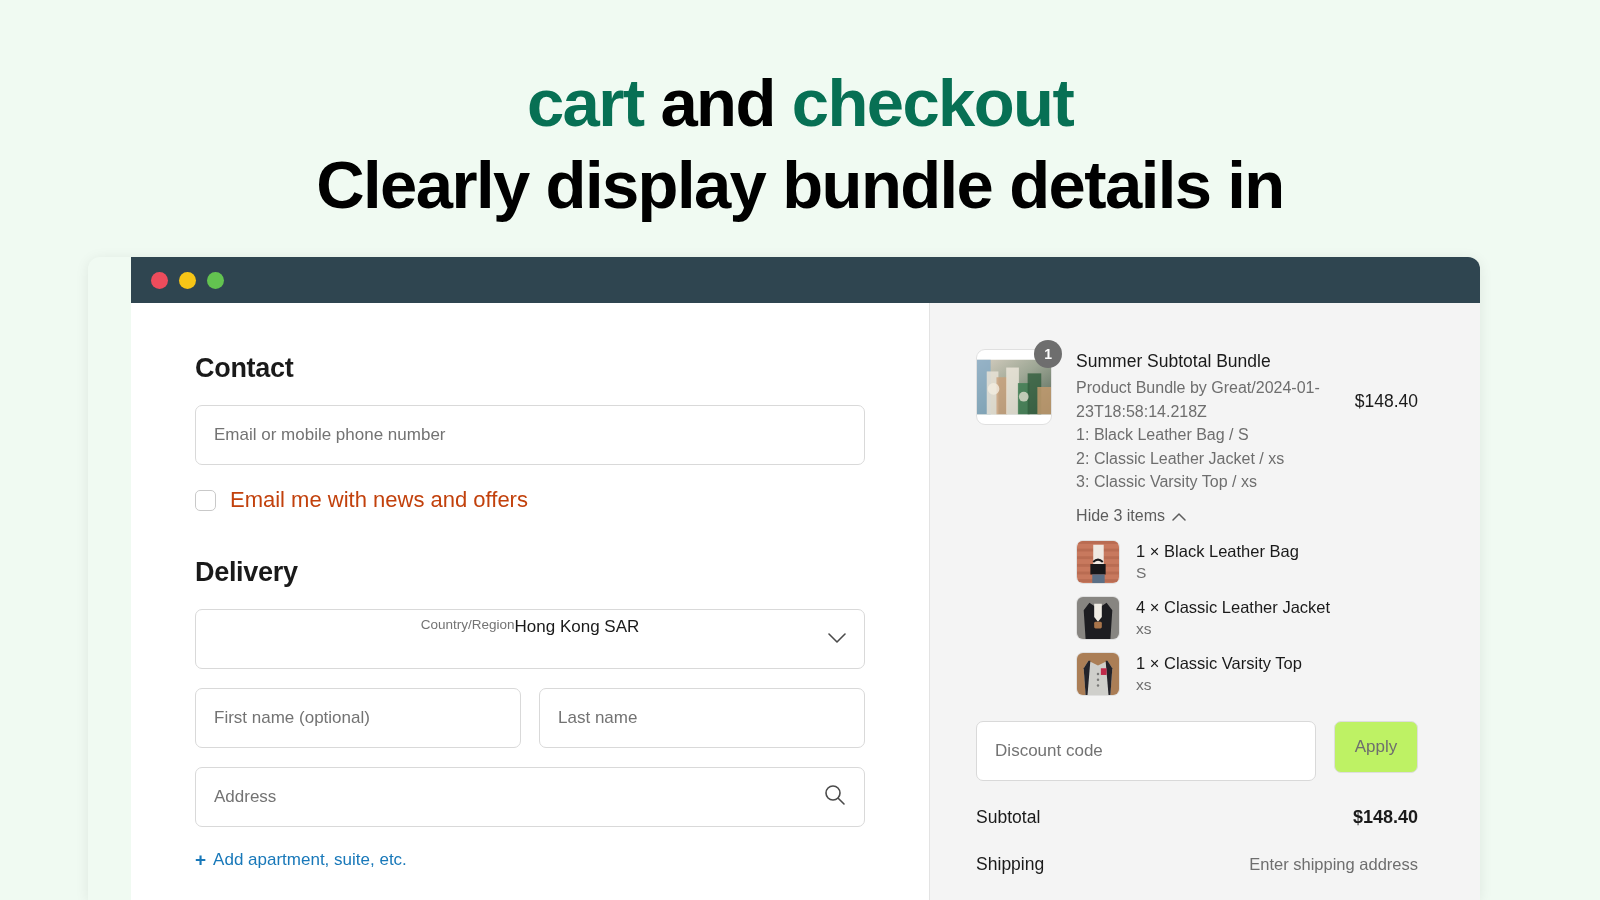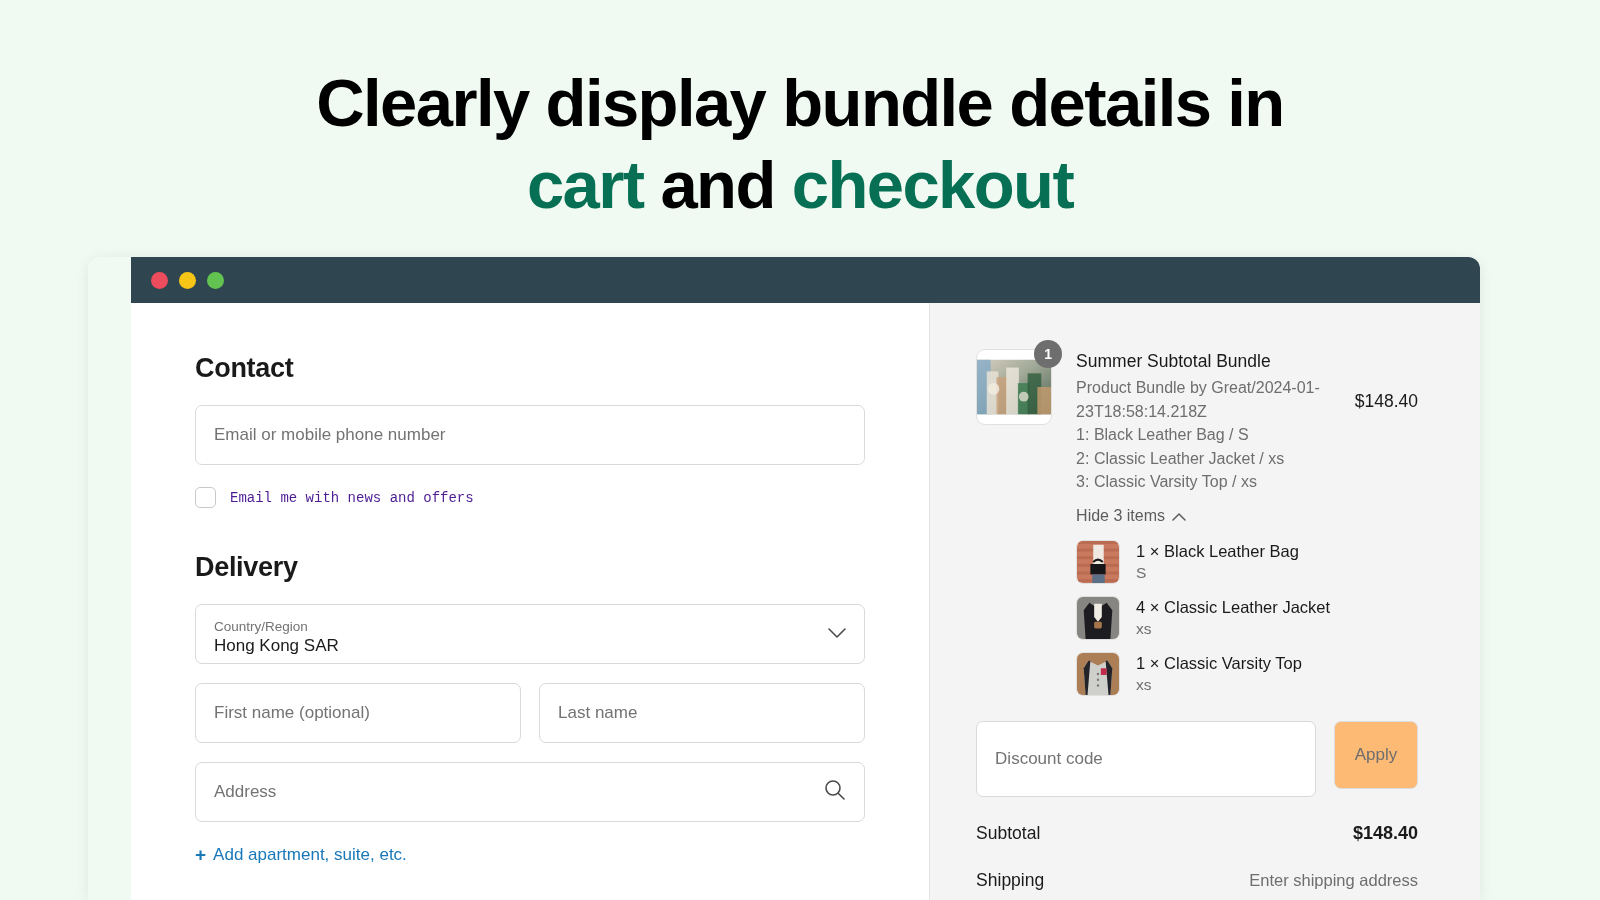"Clearly display bundle details in" div.hero-line { order: before "cart and checkout" -> after "cart and checkout" }
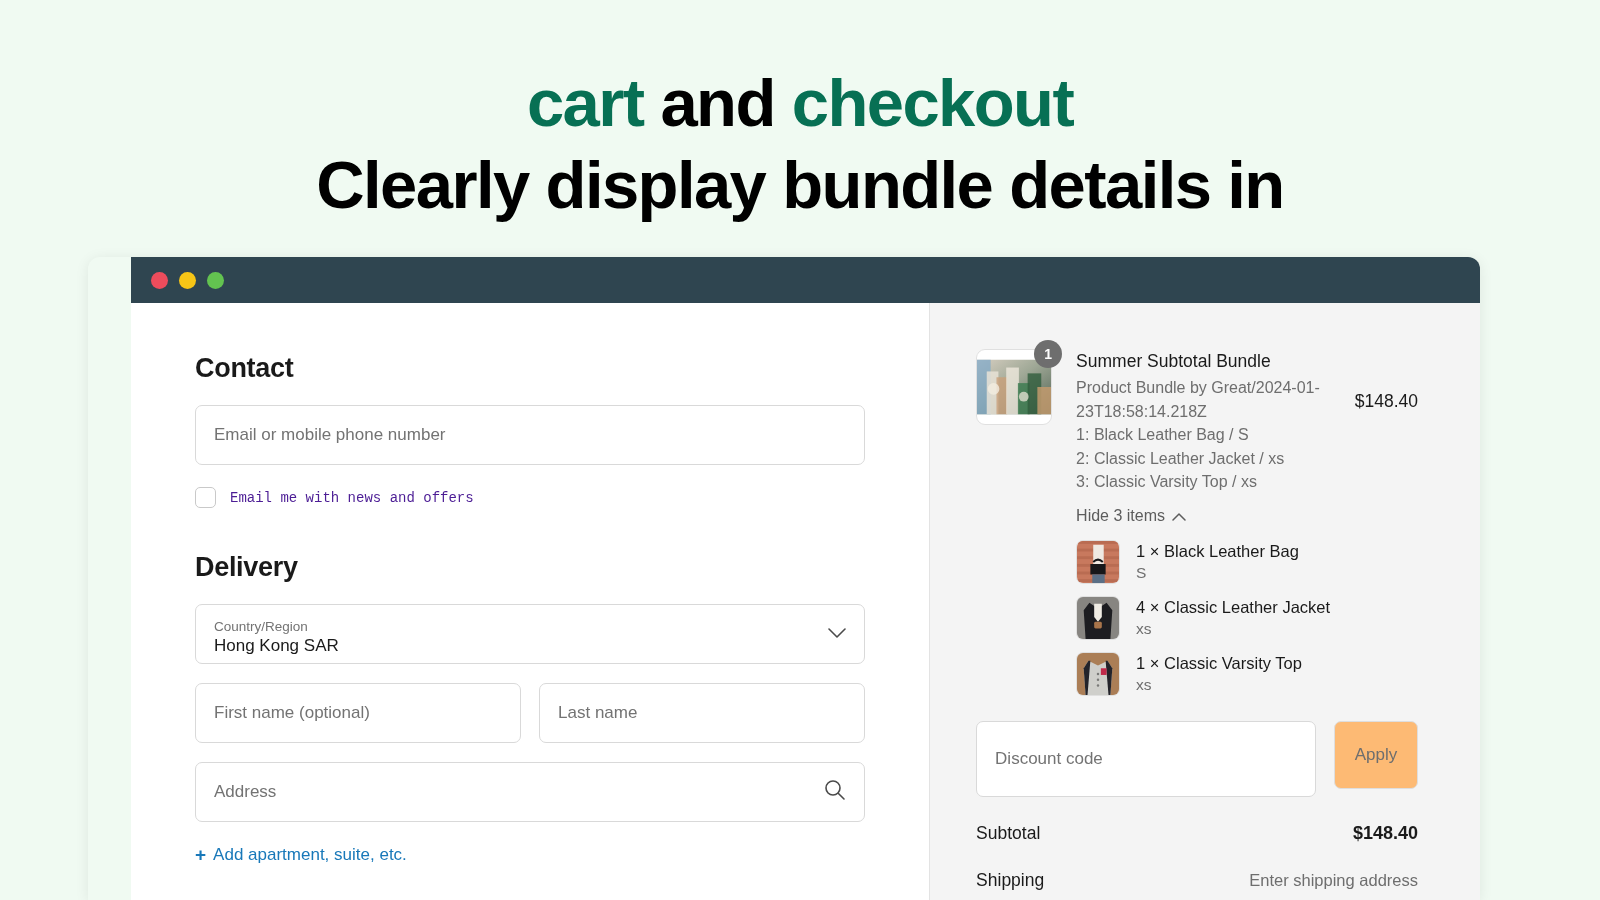"Email me with news and" .checkbox-label { color: #4c1d95 -> #c2410c; font-family: Liberation Mono, monospace -> none; font-size: 14px -> 22px }
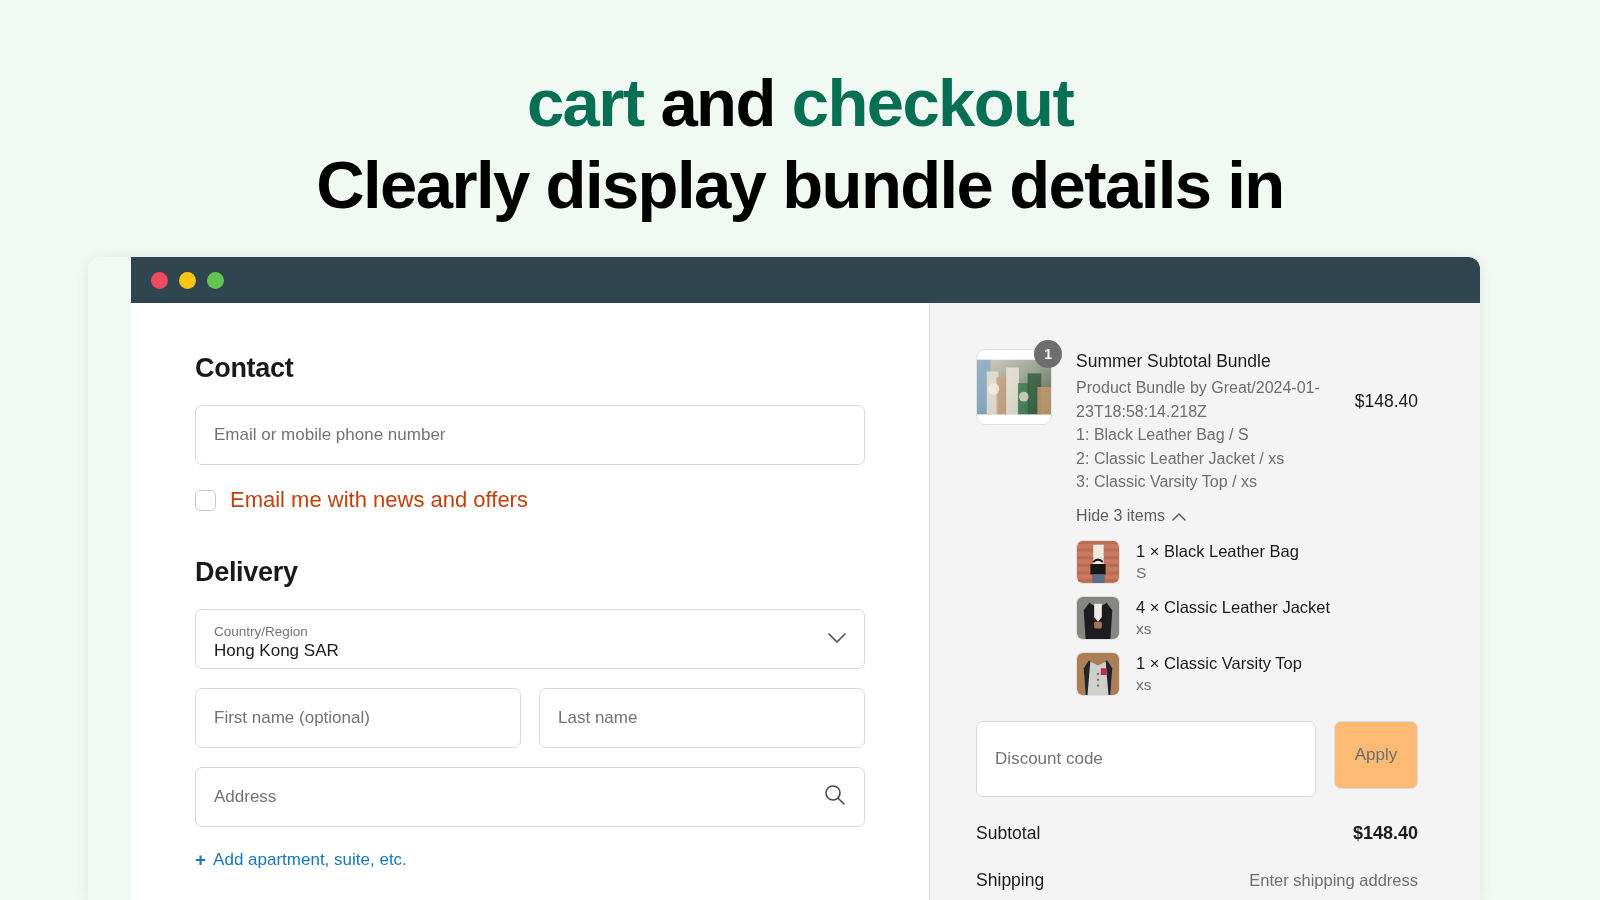"Country/Region" .field.select { flex-direction: column -> none }
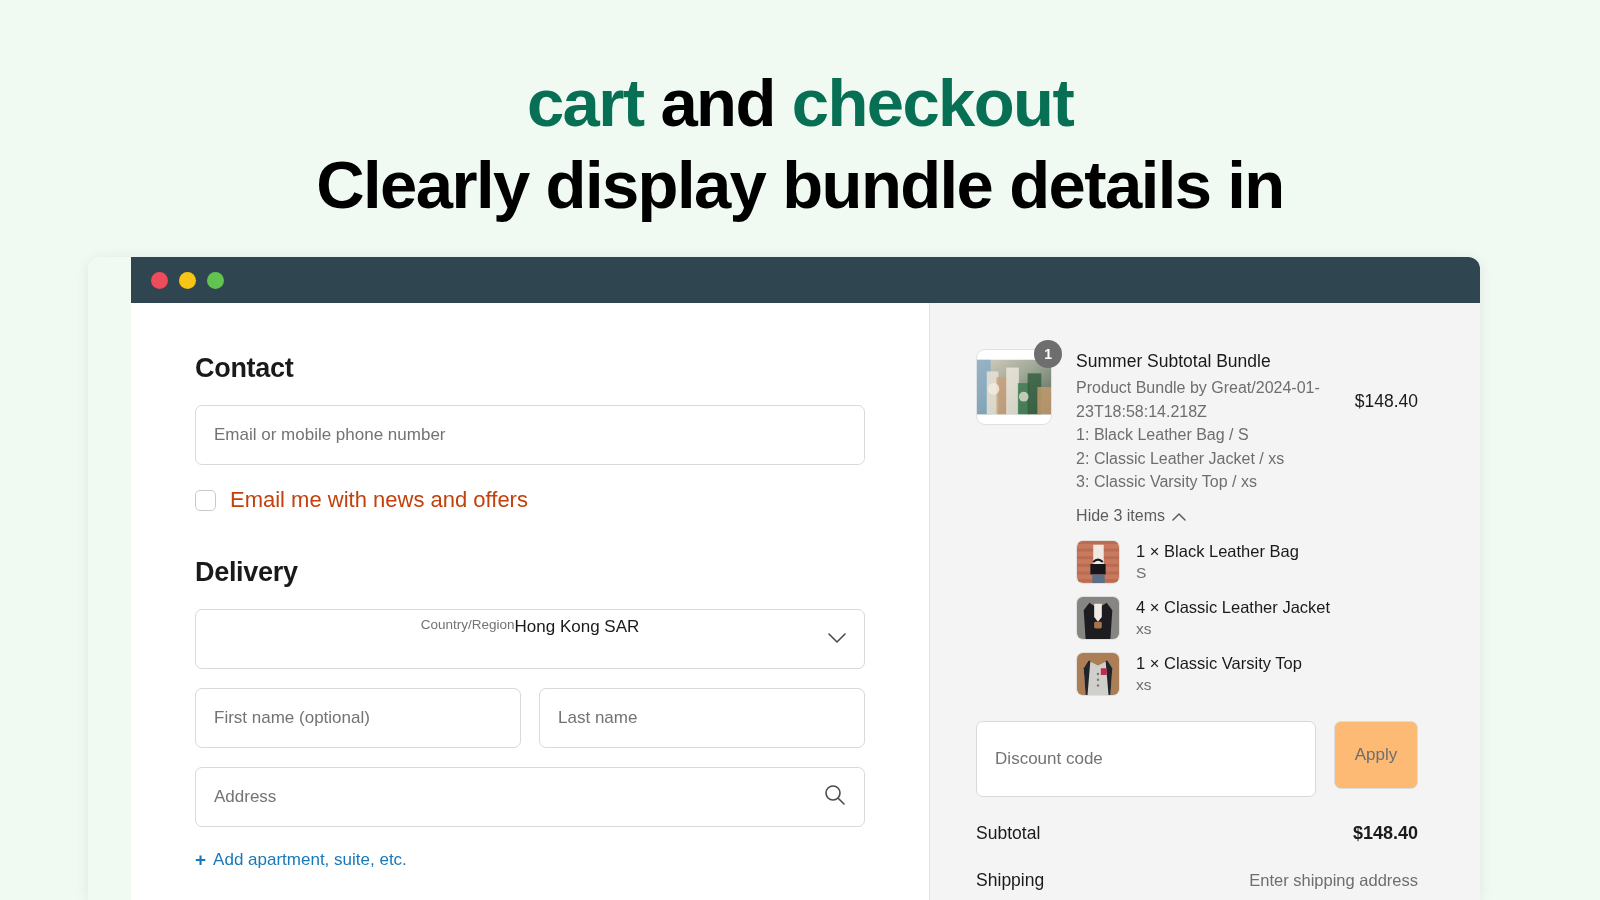"Discount code" .discount-input { height: 76px -> 60px }
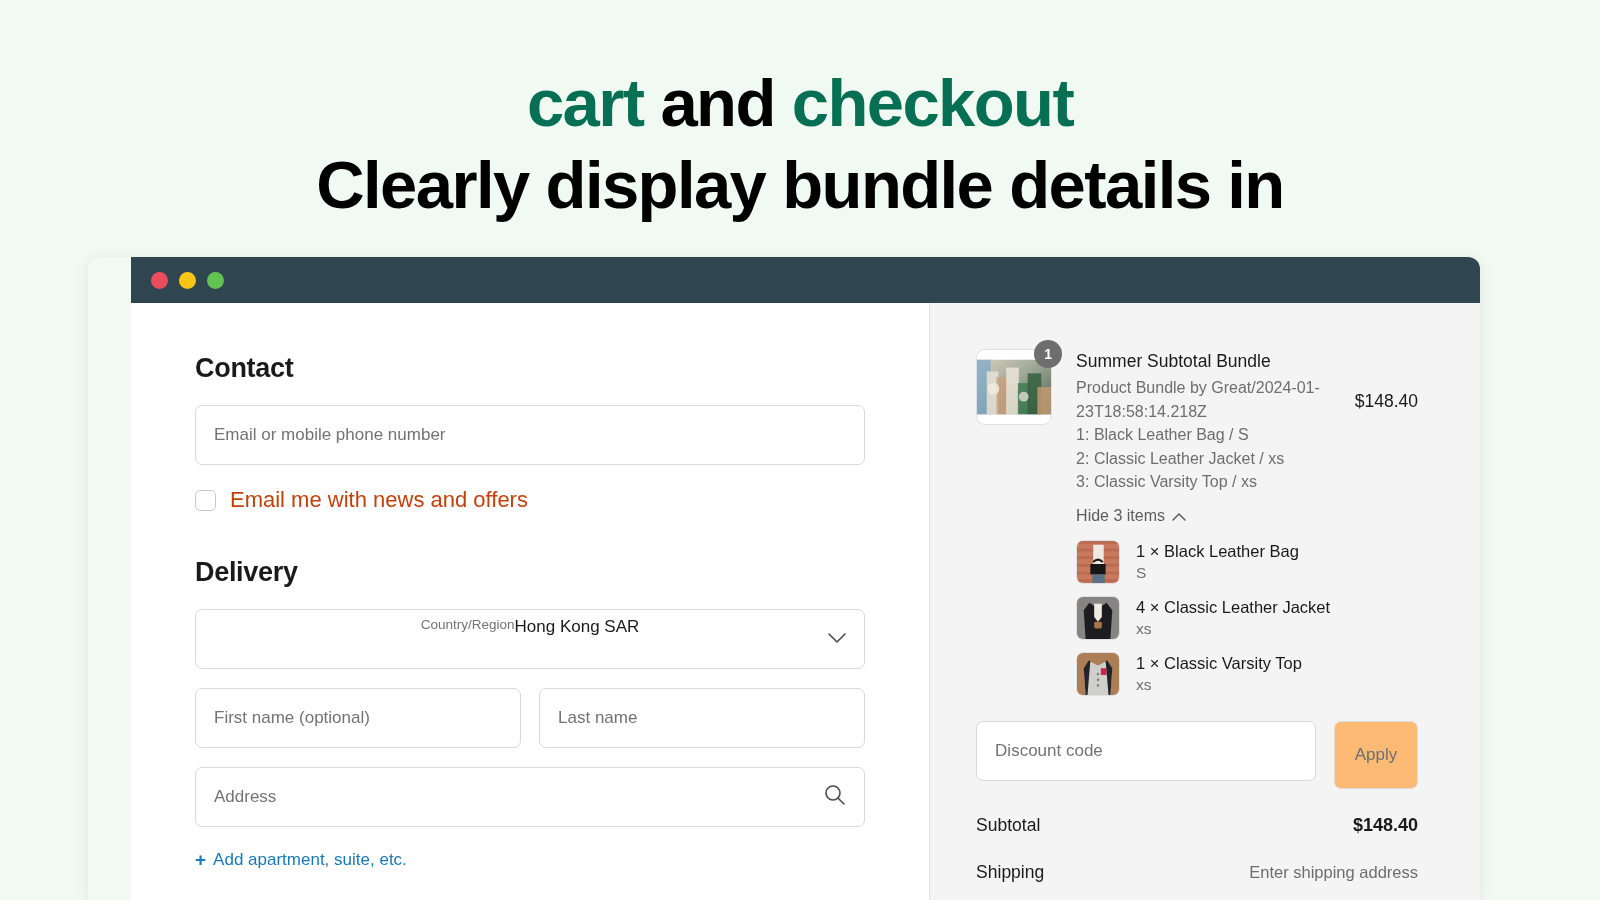"Apply" .apply-btn { background: #fdba74 -> #bef264; height: 68px -> 52px }
